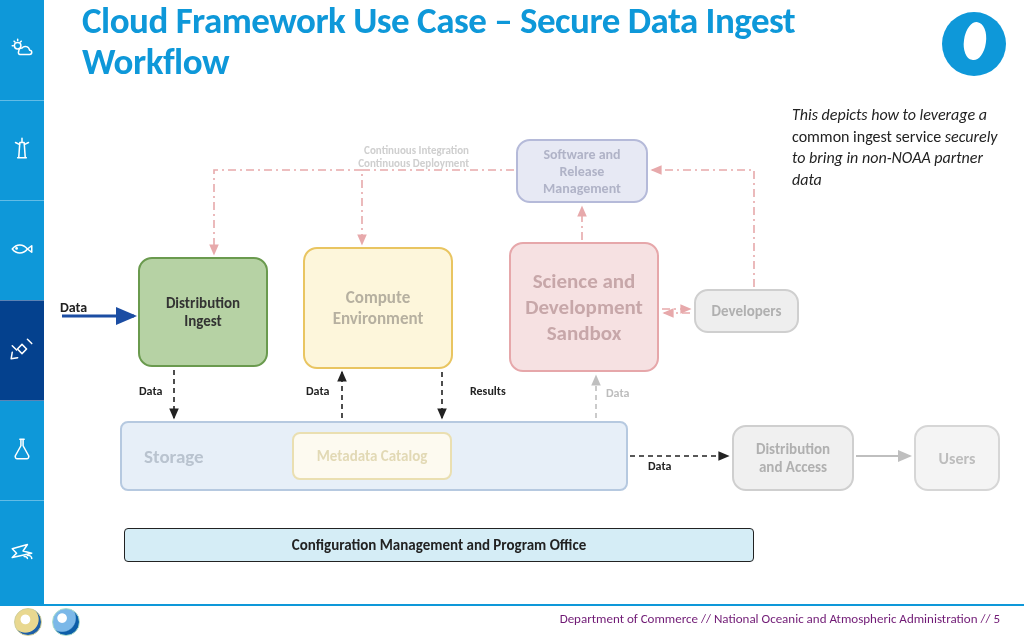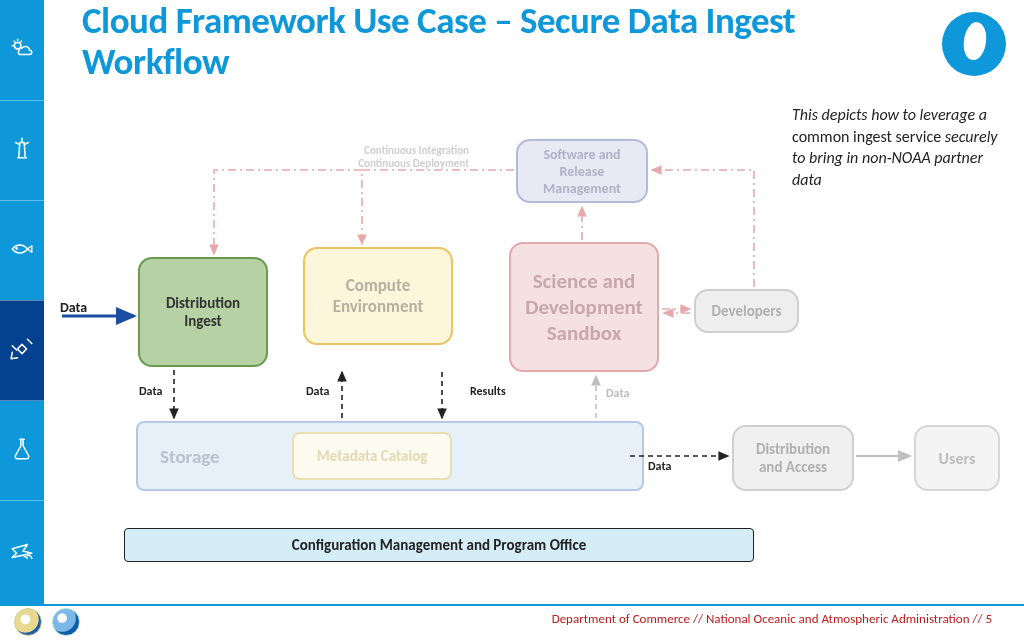"Compute Environment" div.box { height: 98px -> 122px }
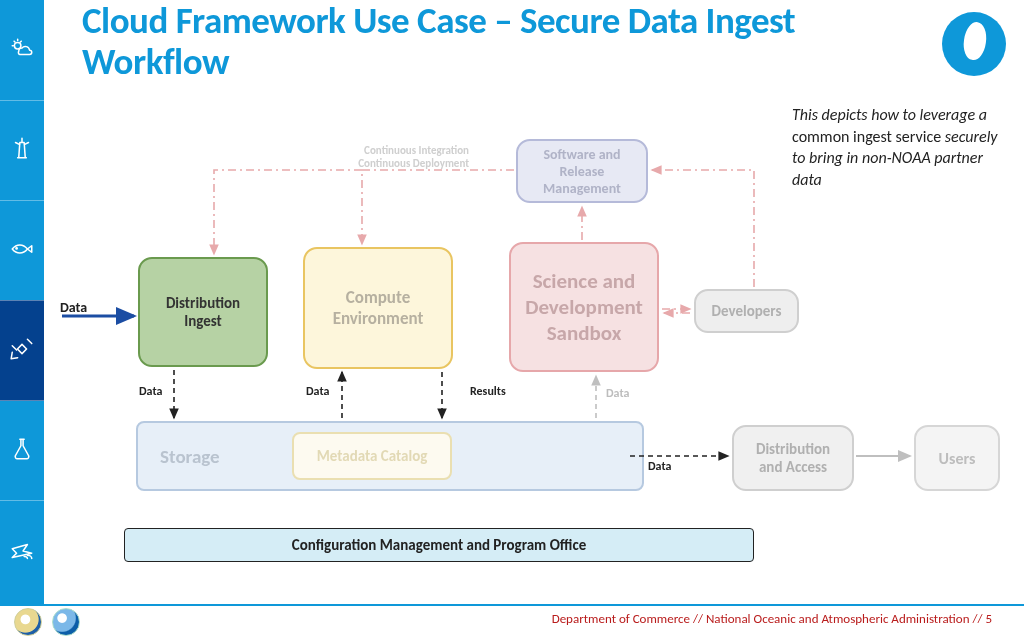"Storage" .box.storage { margin-left: 16px -> none }
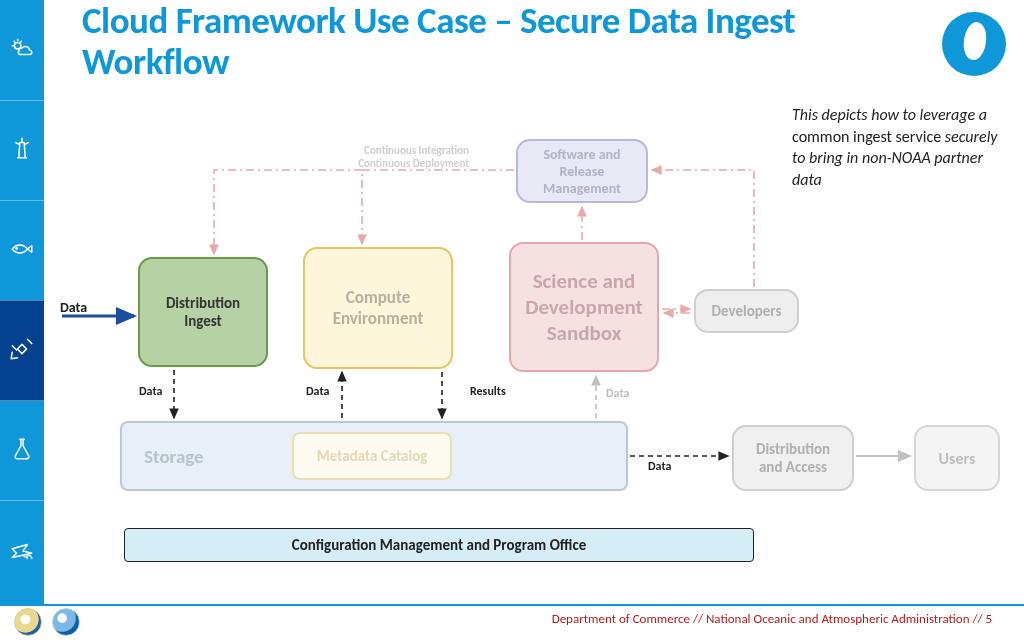"Department of Commerce // National" .footer-text { color: #b91c1c -> #701a75; right: 32px -> 24px }
